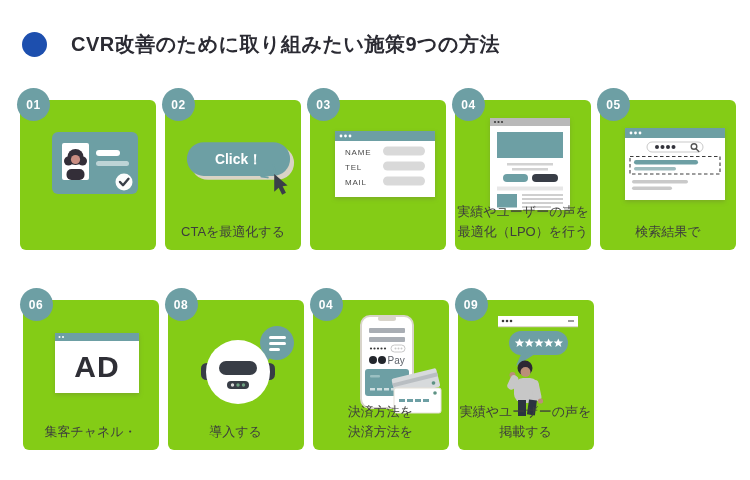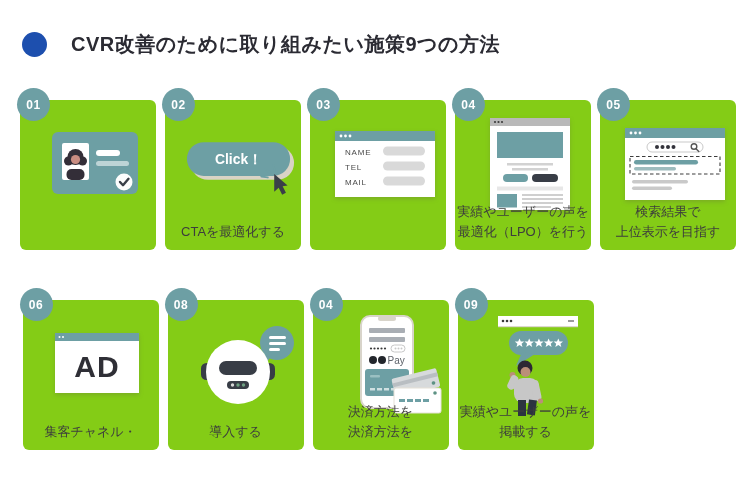"上位表示を目指す" div { html: <div>上位表示を目指す</div> -> none }
